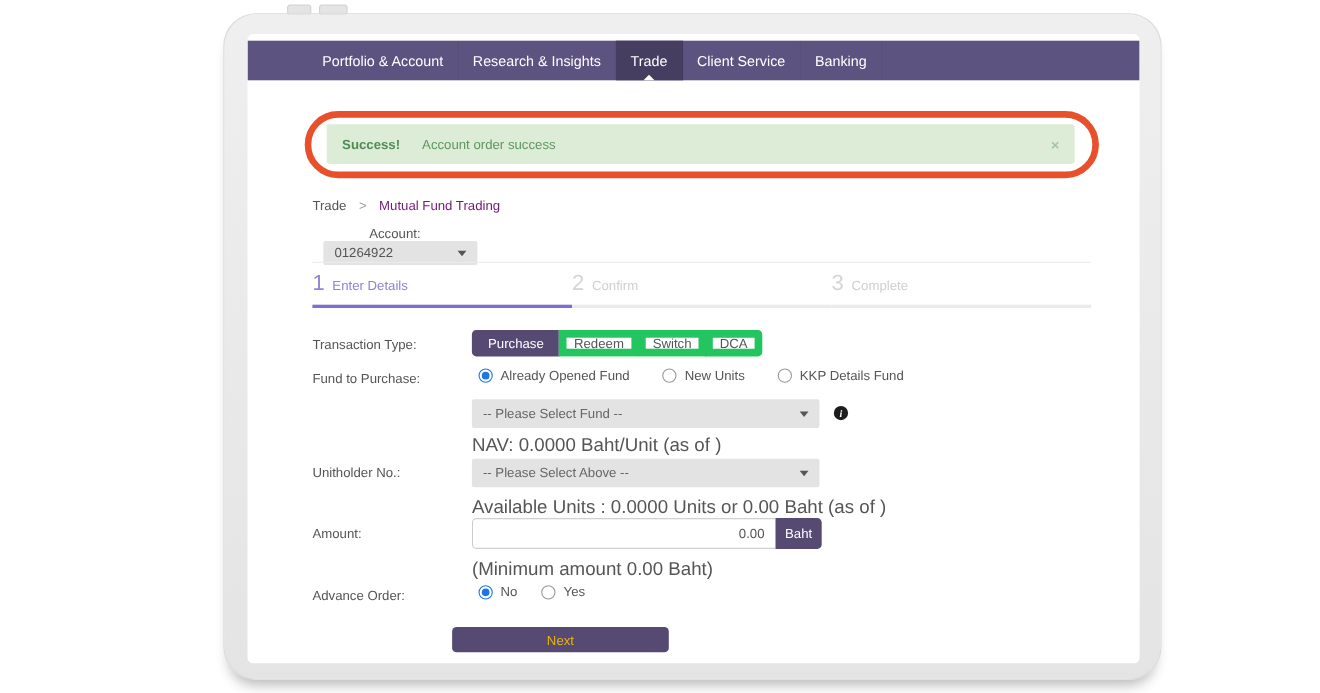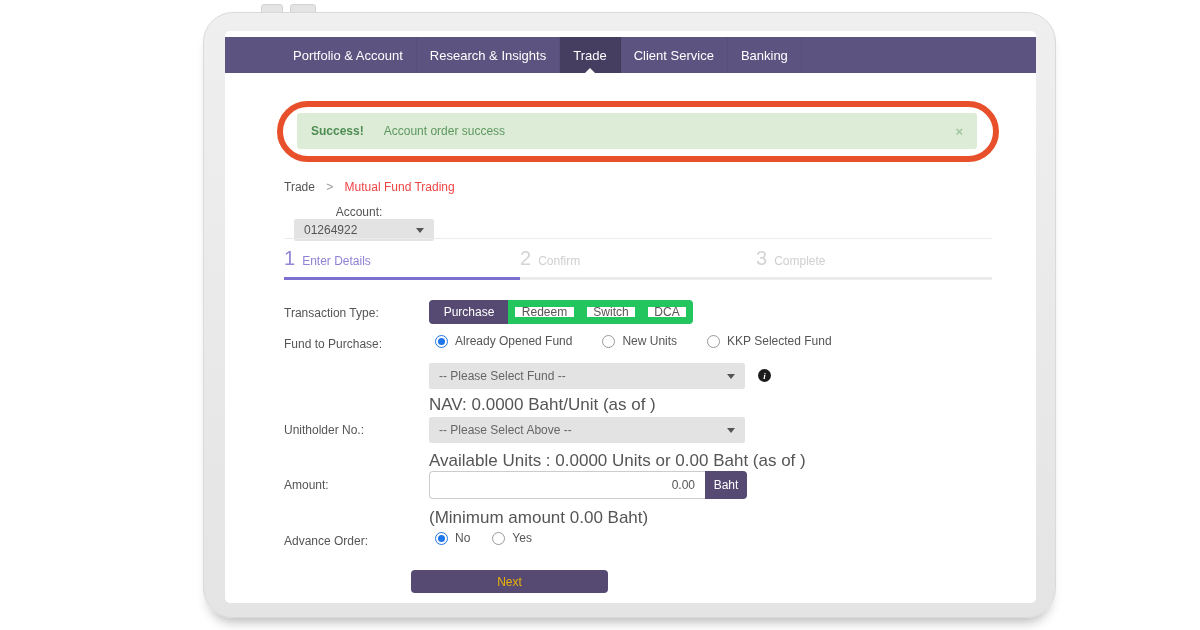"Mutual Fund Trading" .breadcrumb .link { color: #ef4444 -> #701a75 }
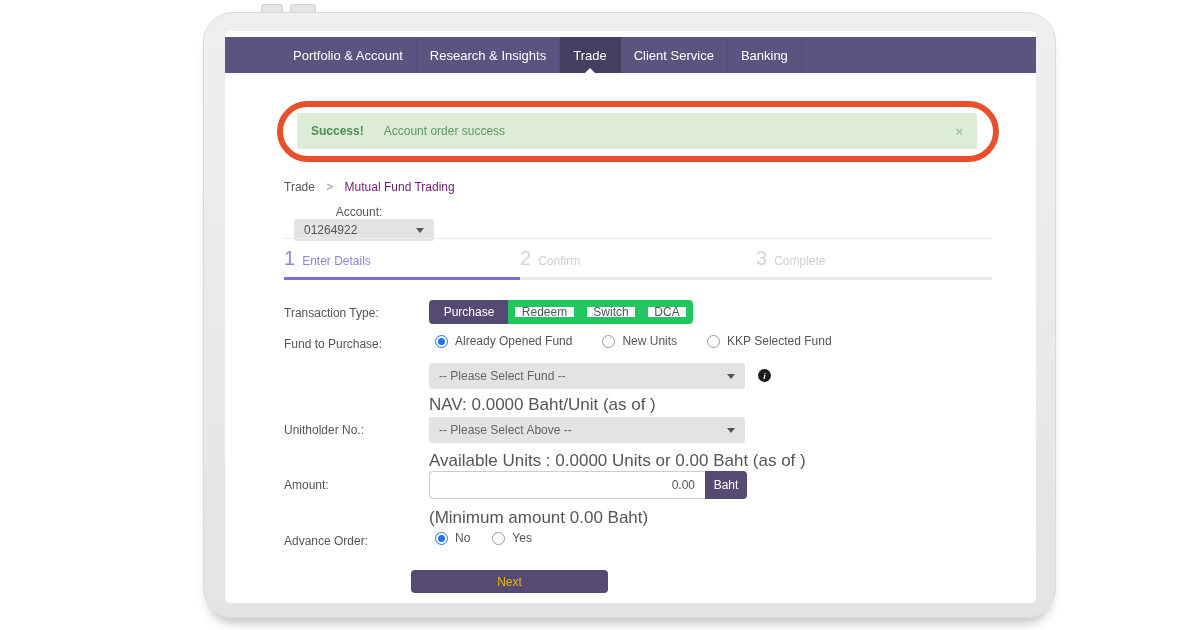"KKP Selected Fund" span { text: Selected -> Details }
